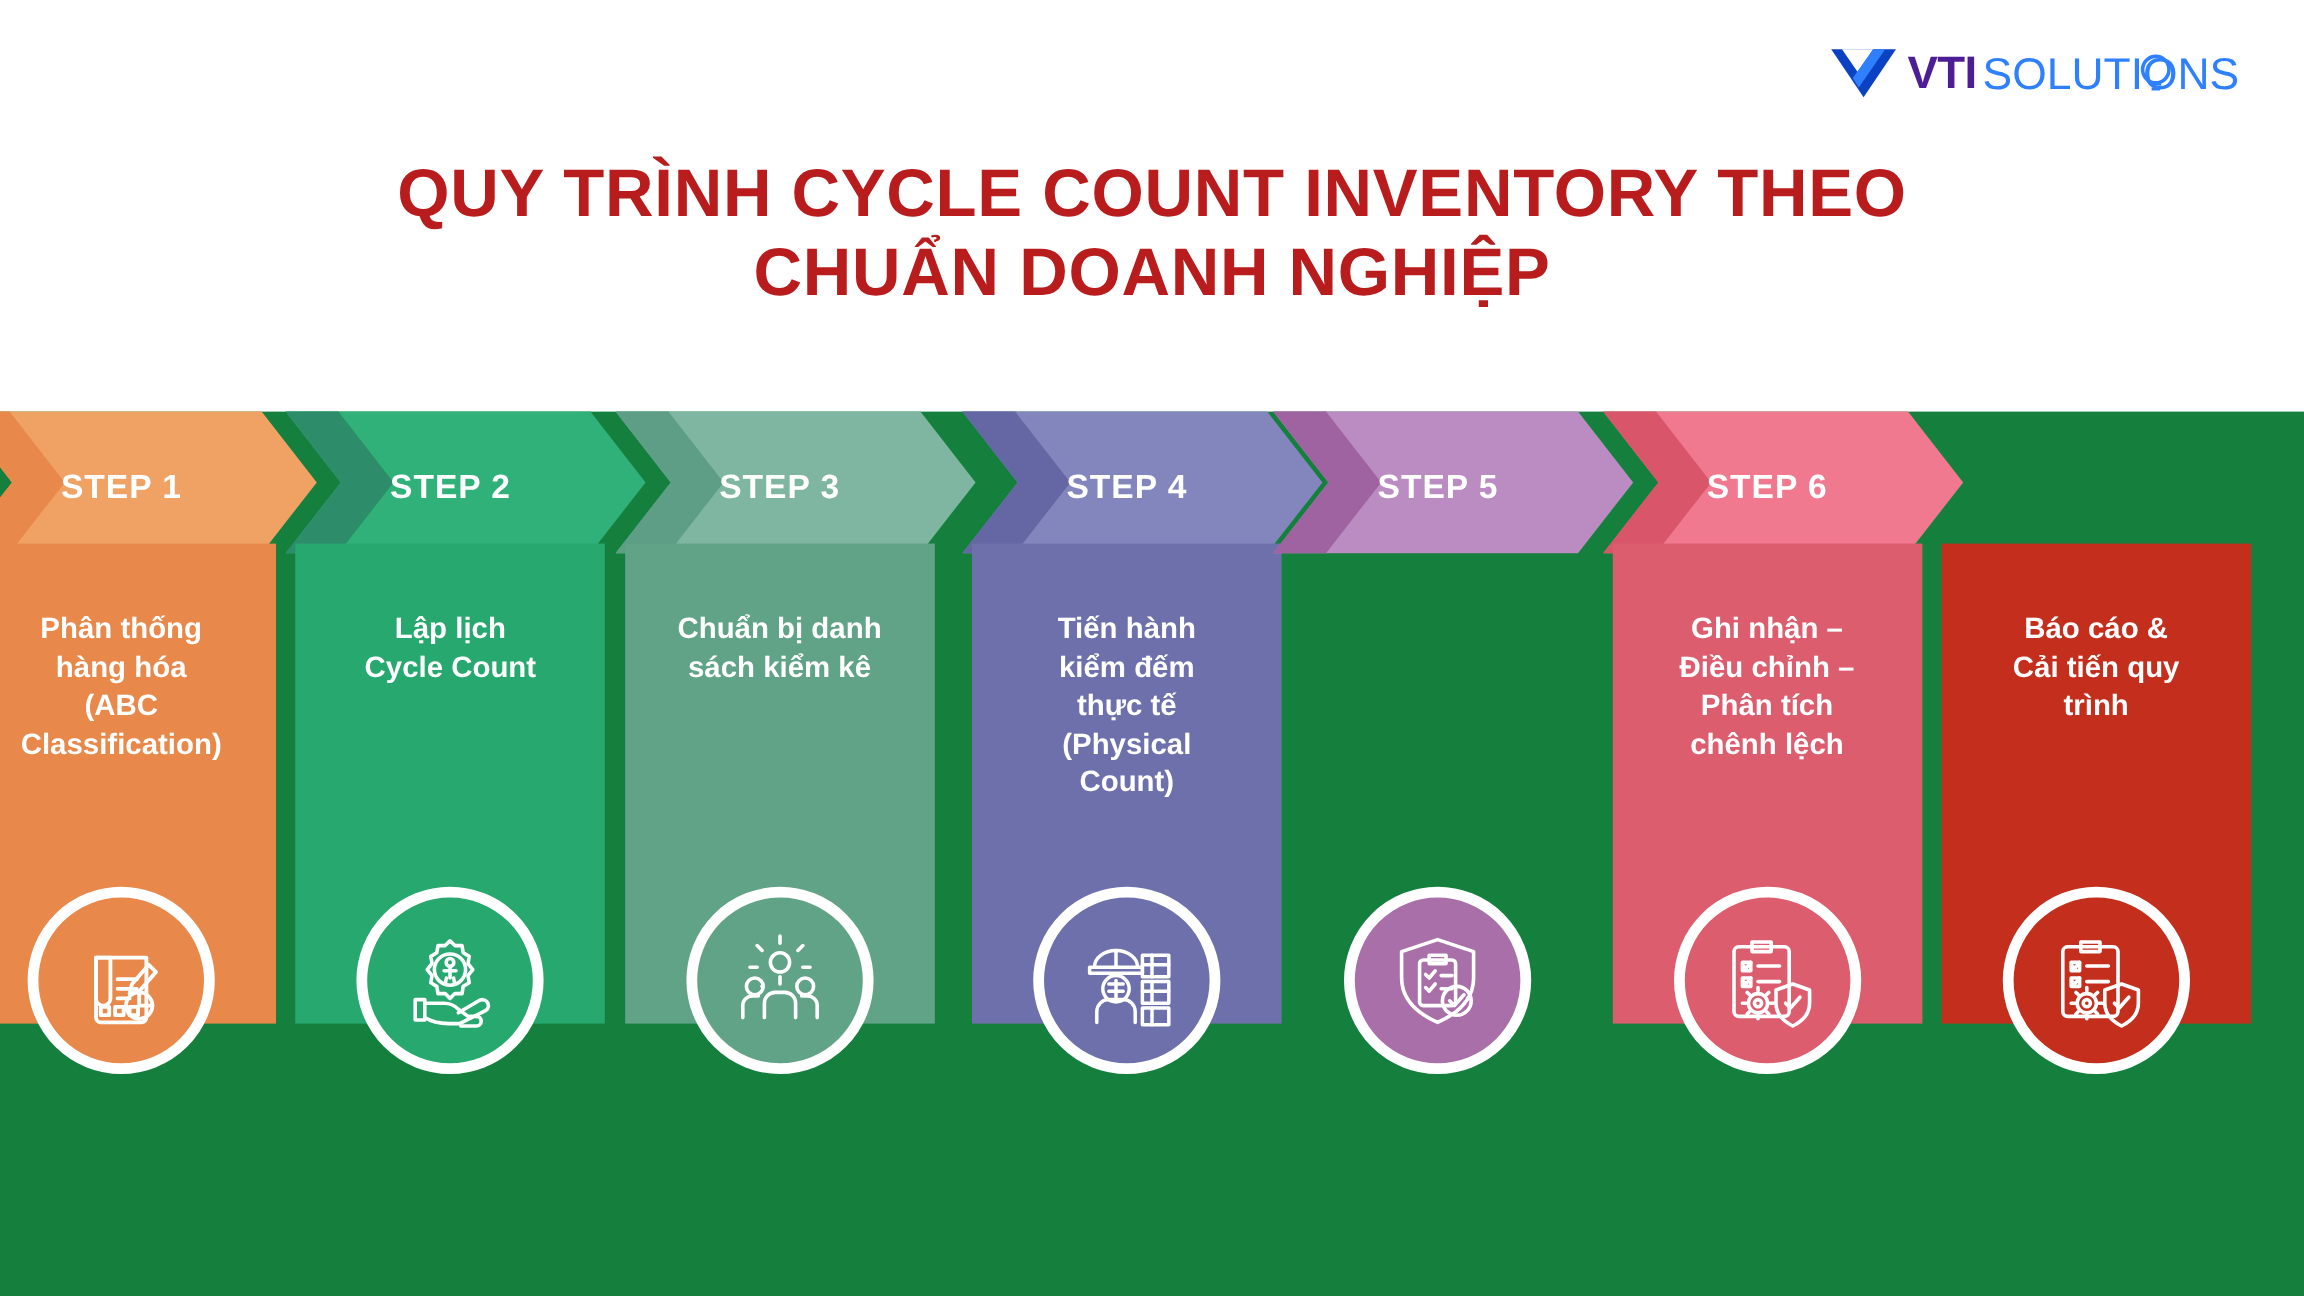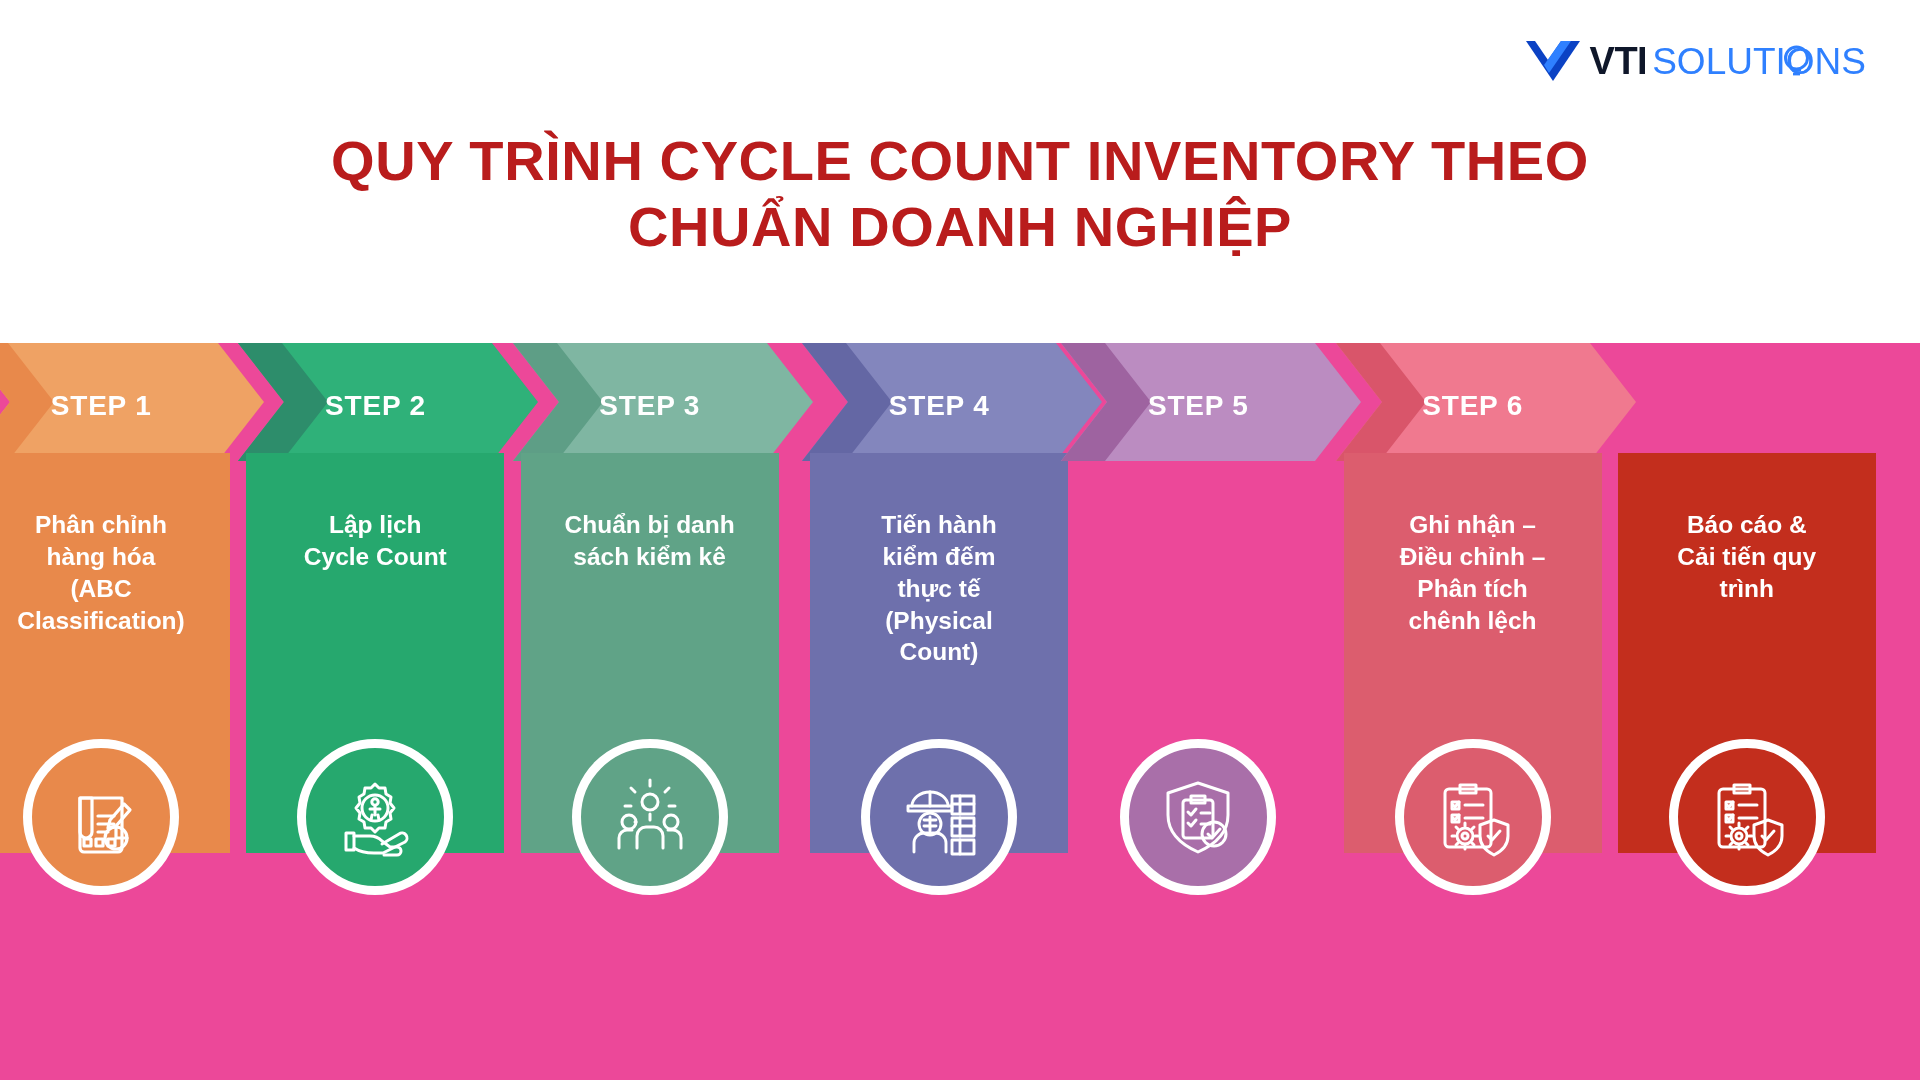"VTI" .logo-vti { color: #0f172a -> #4c1d95 }
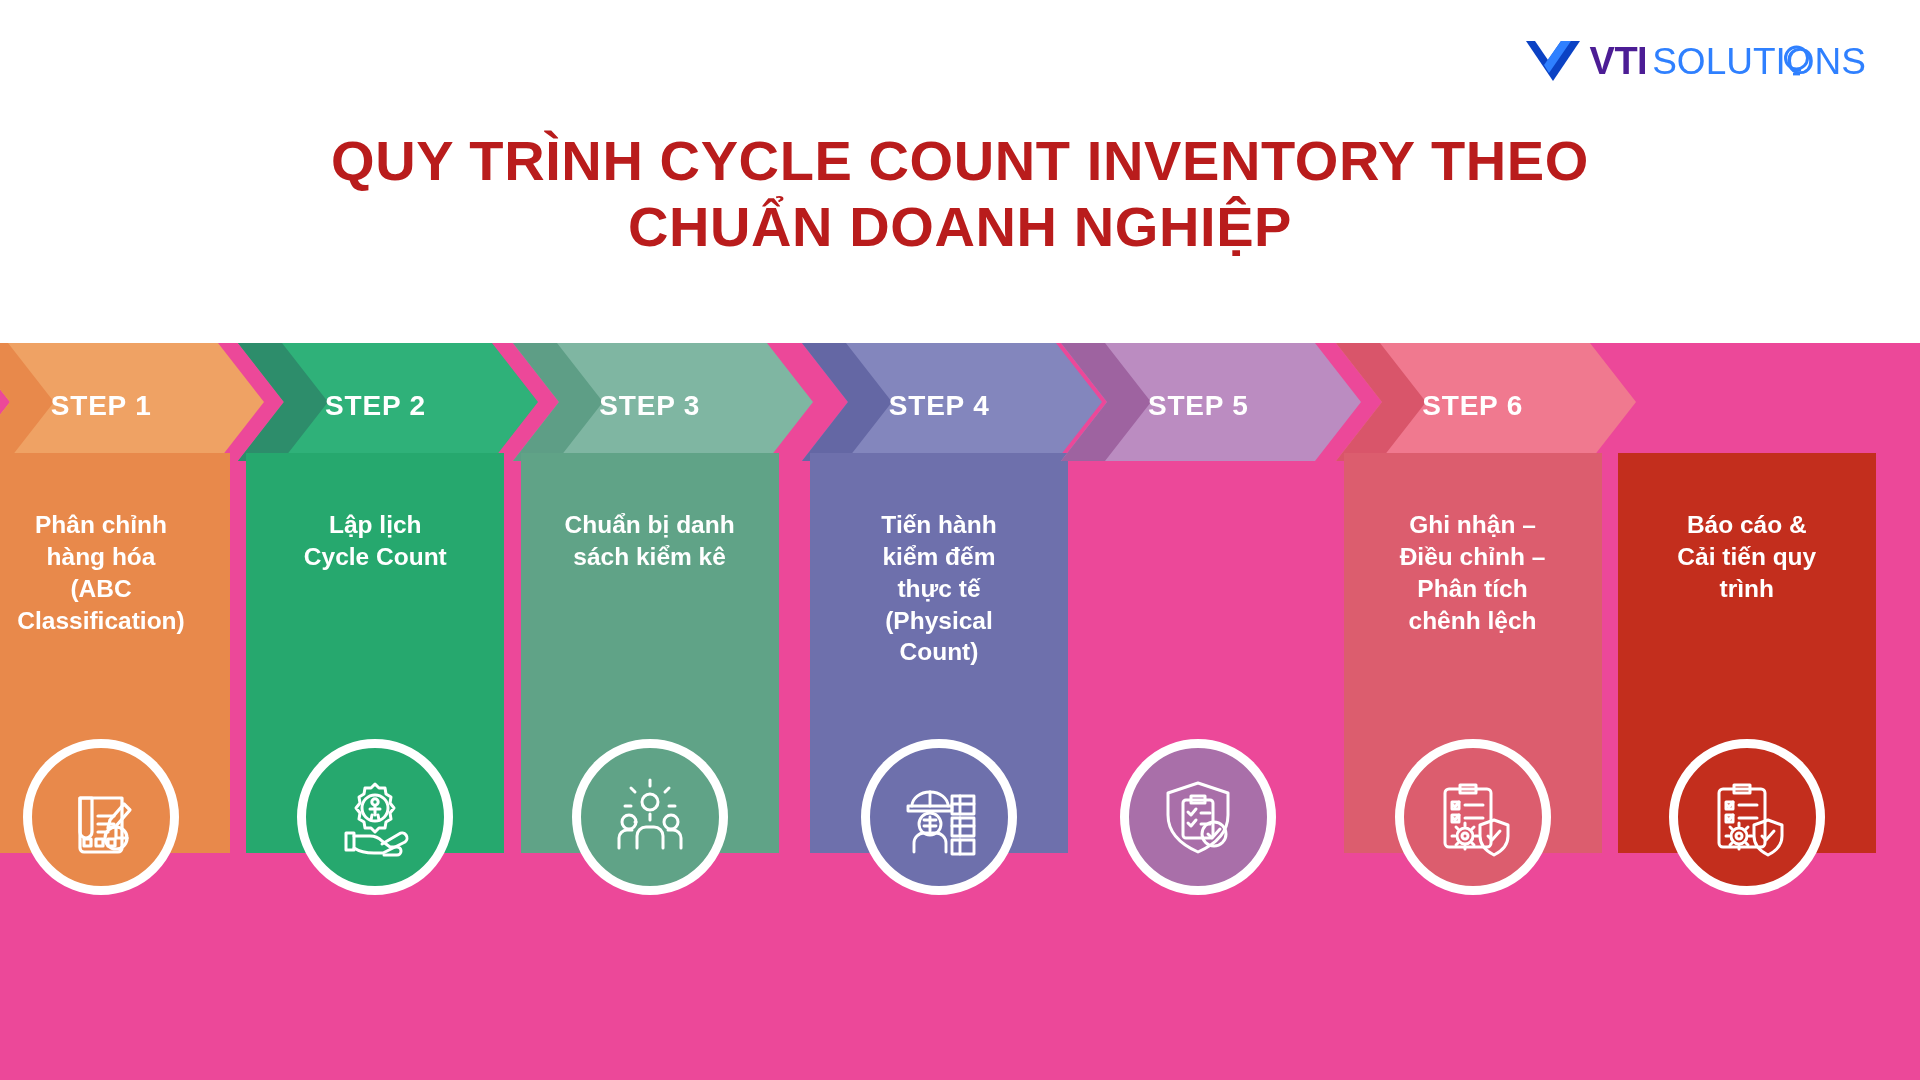"STEP 1" .stage { background: #ec4899 -> #15803d }
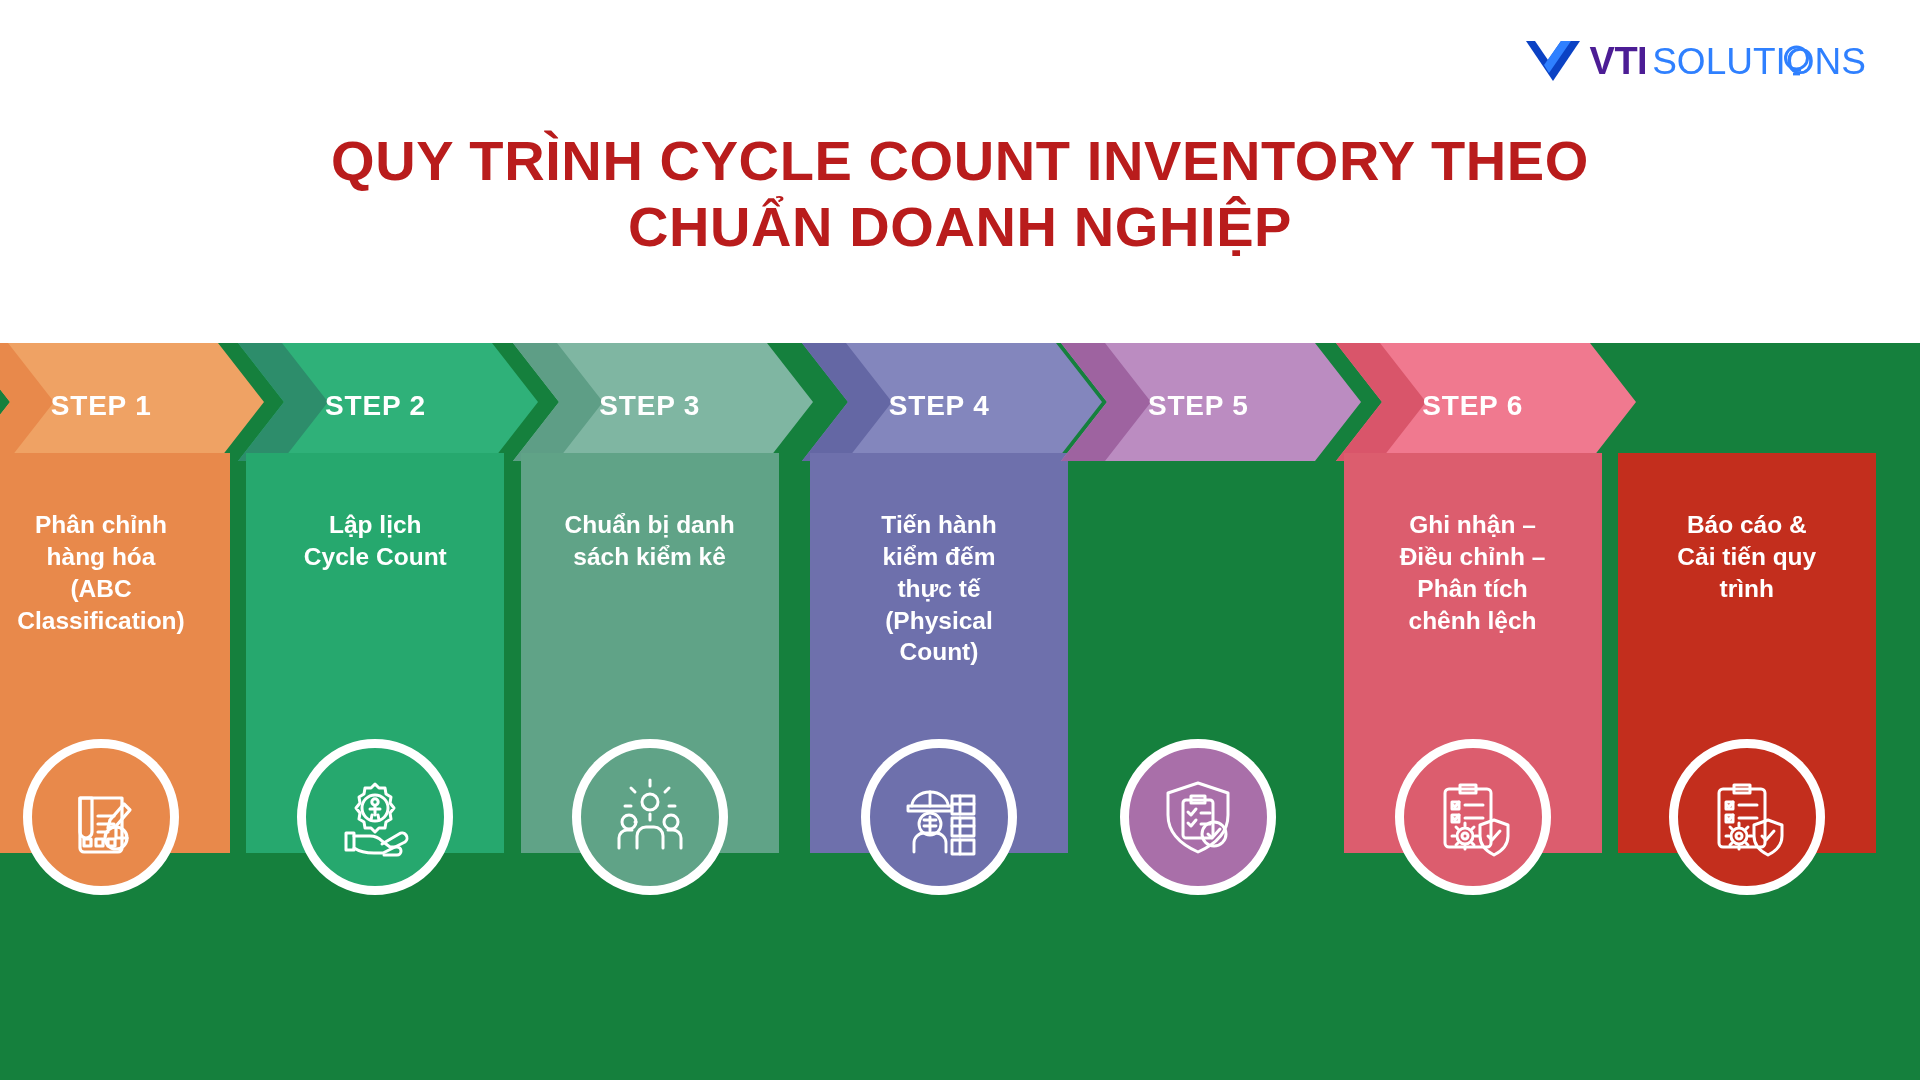"Phân chỉnh" div.panel-text { text: chỉnh -> thống }
